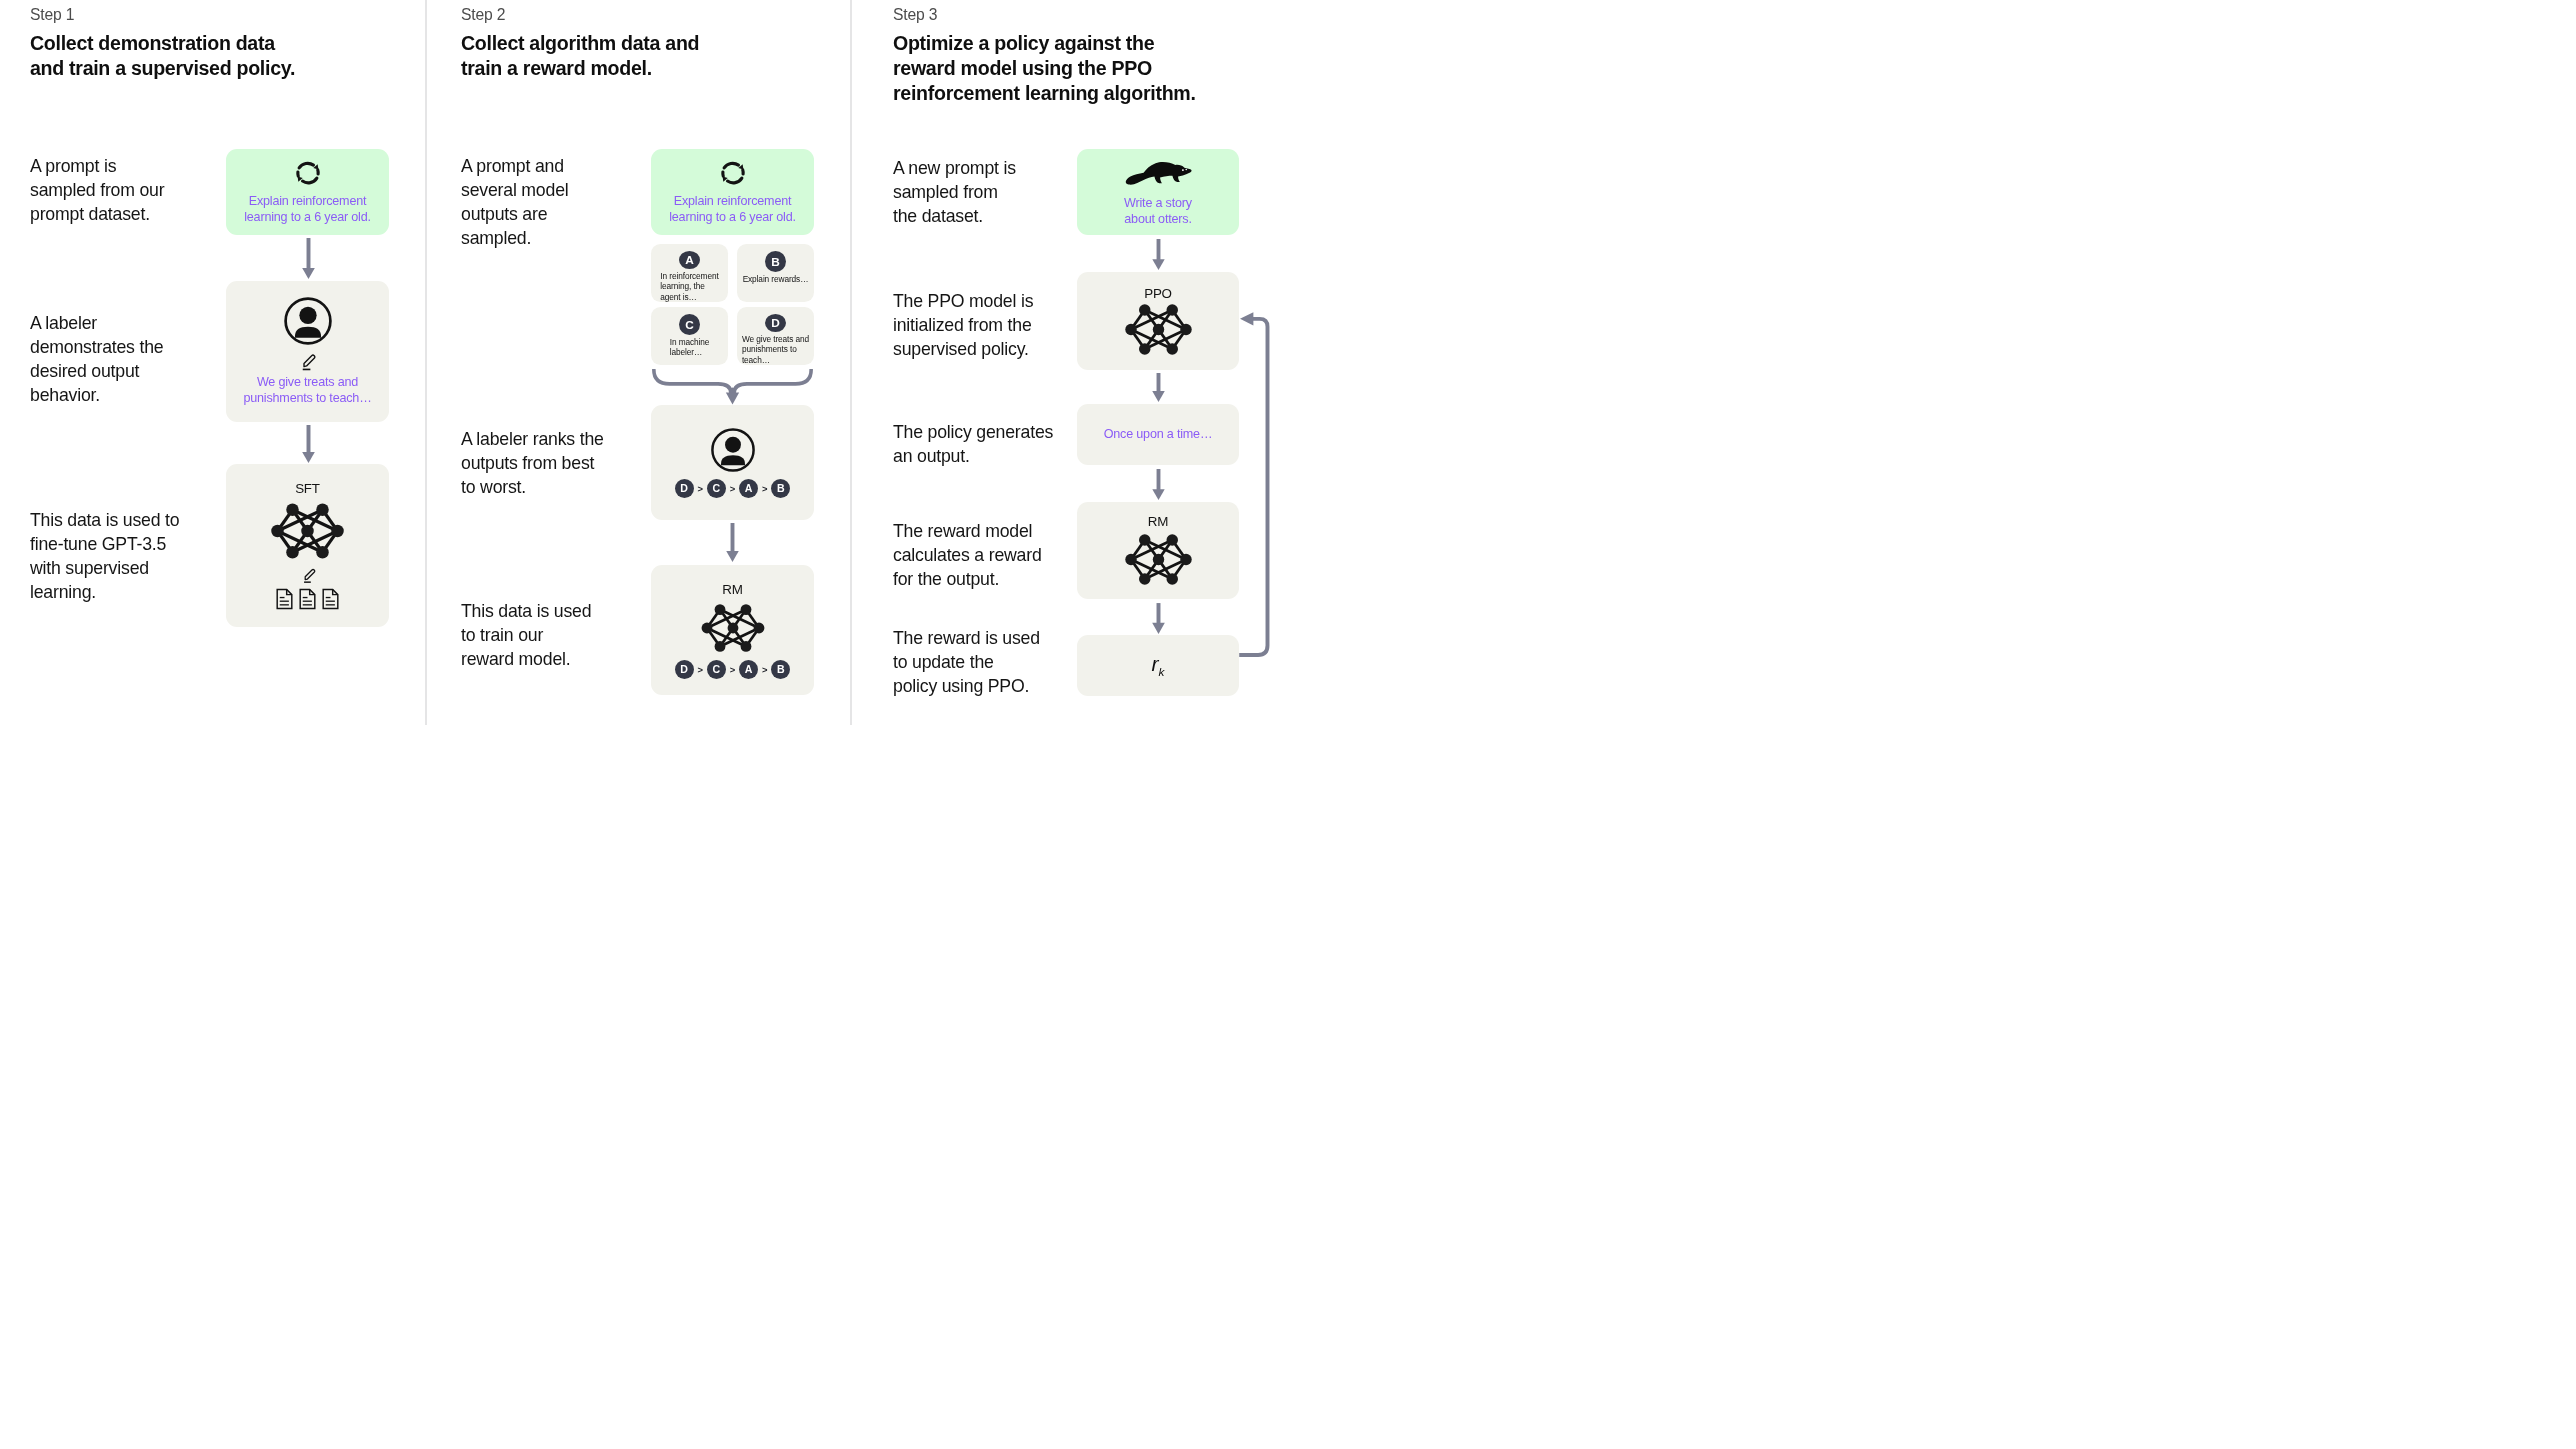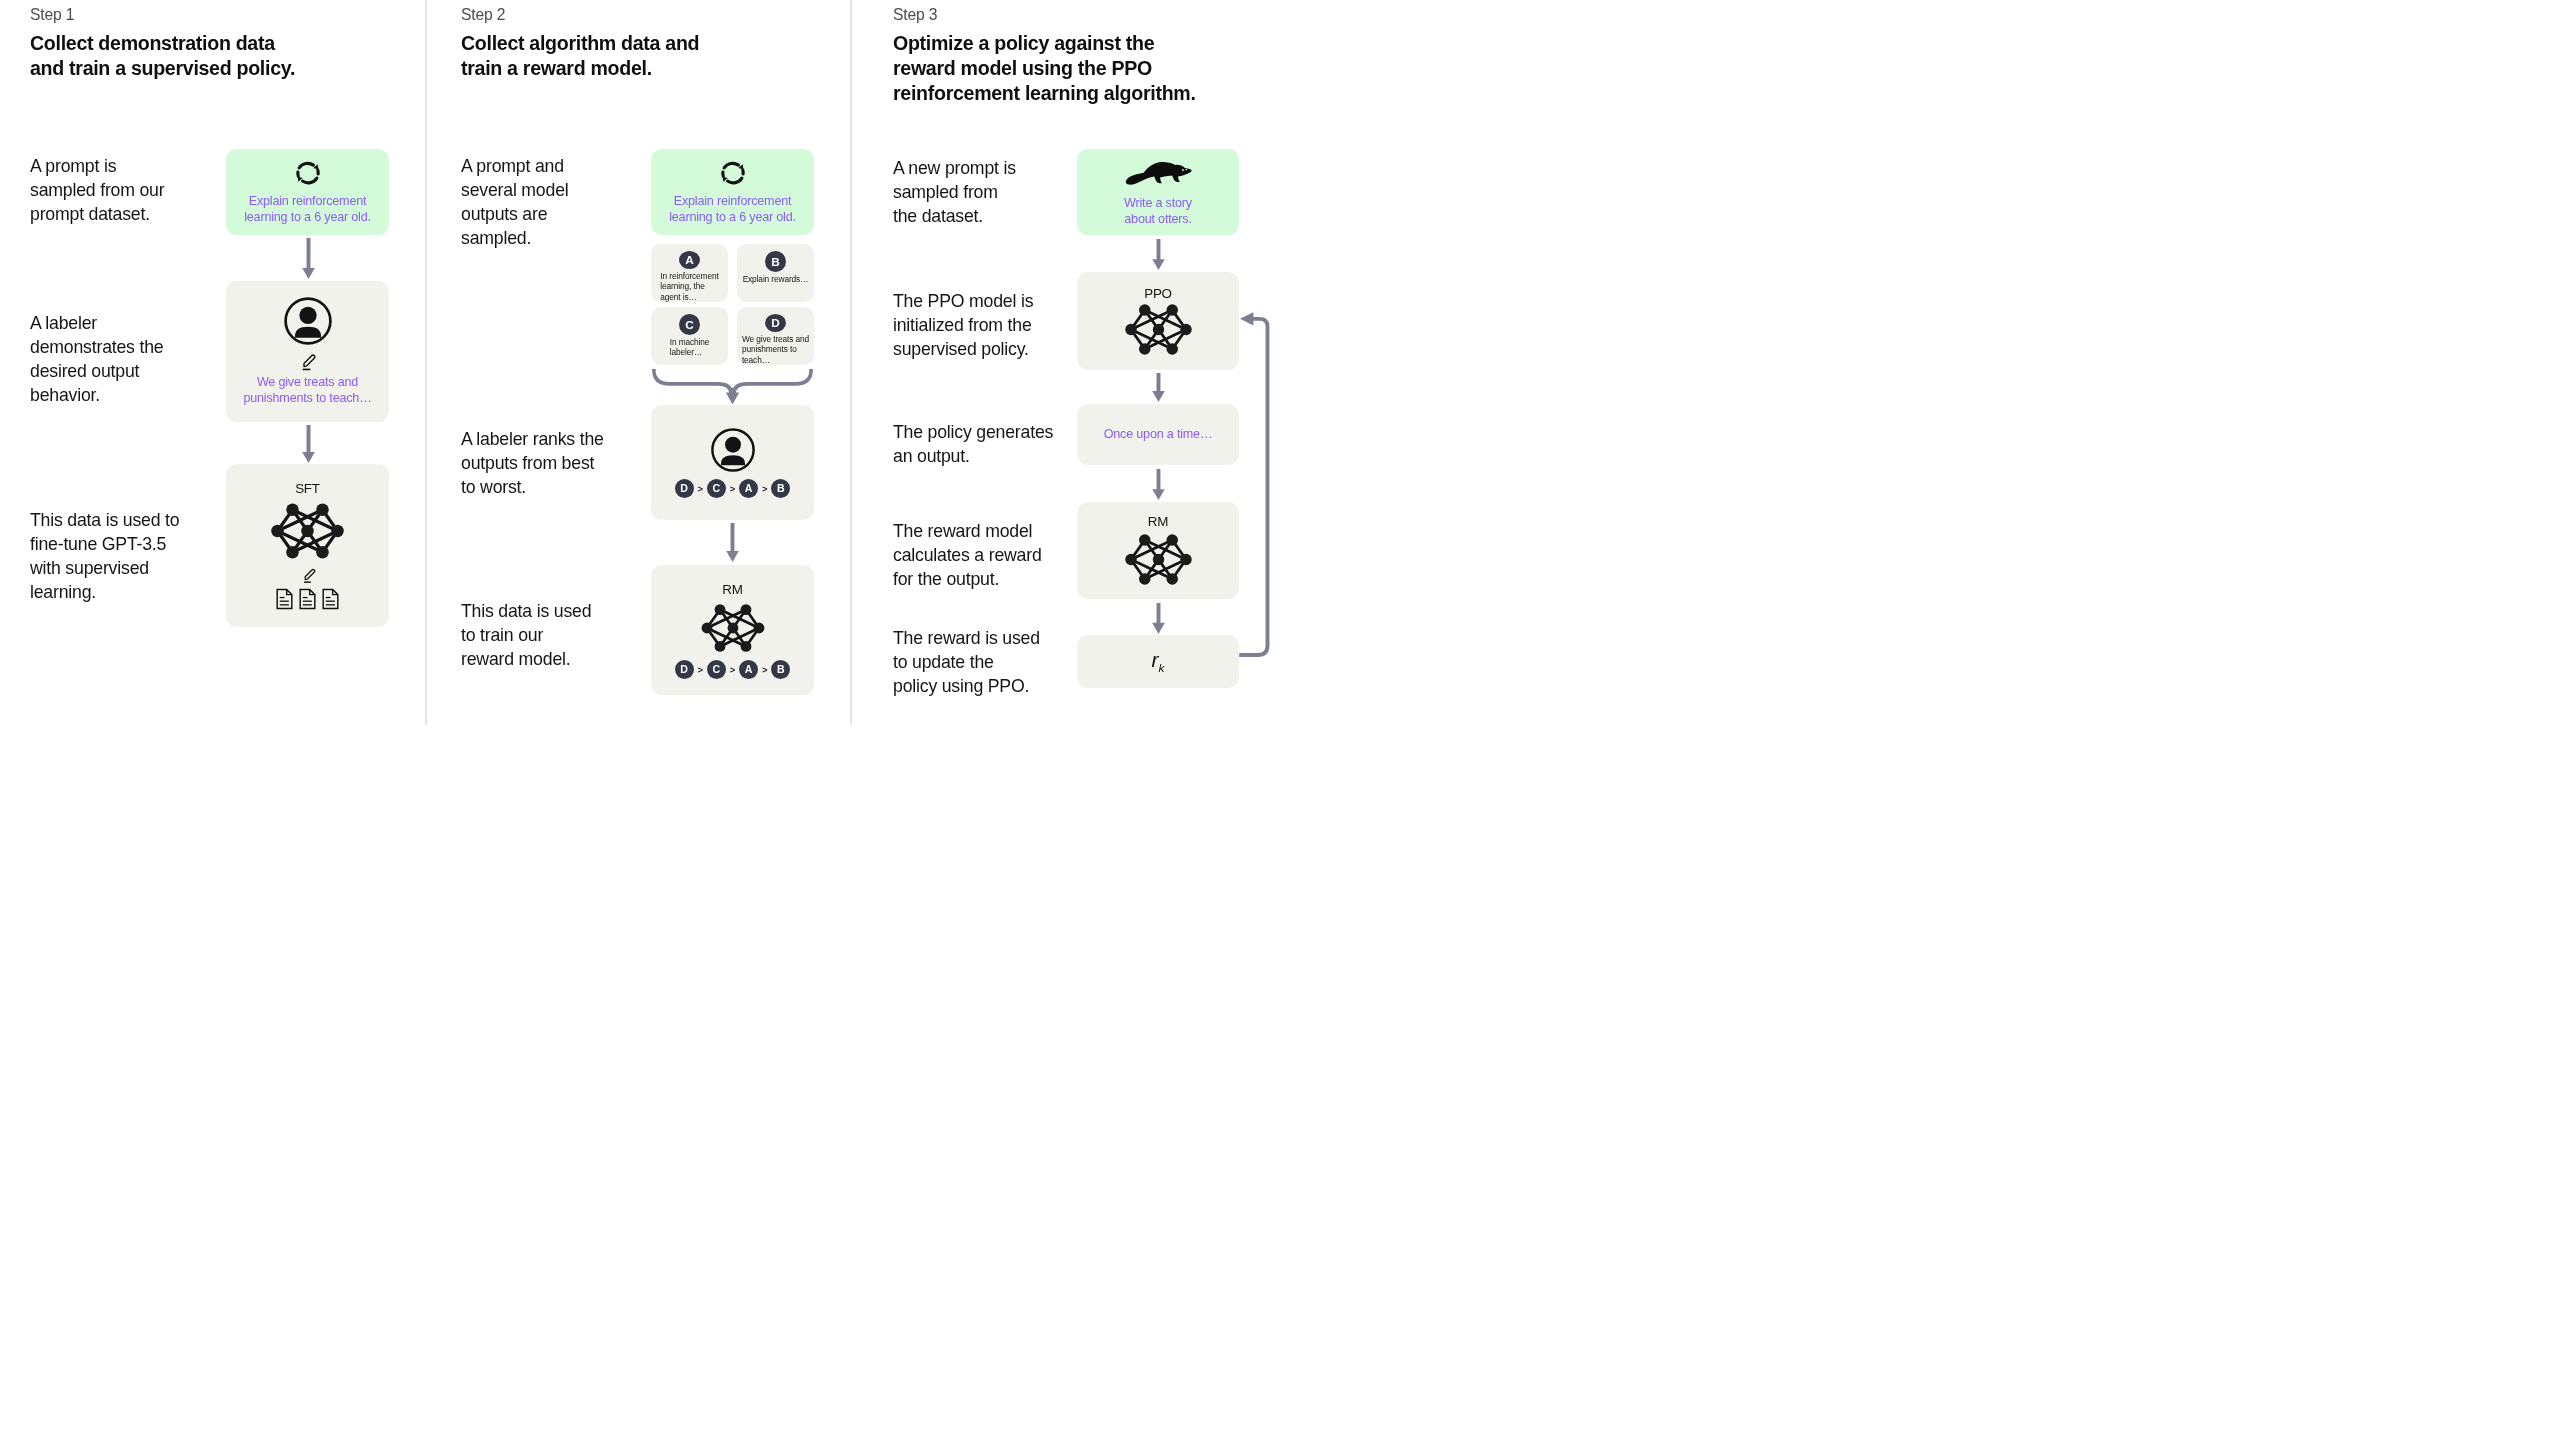"rk" div.box { height: 53px -> 61px }
